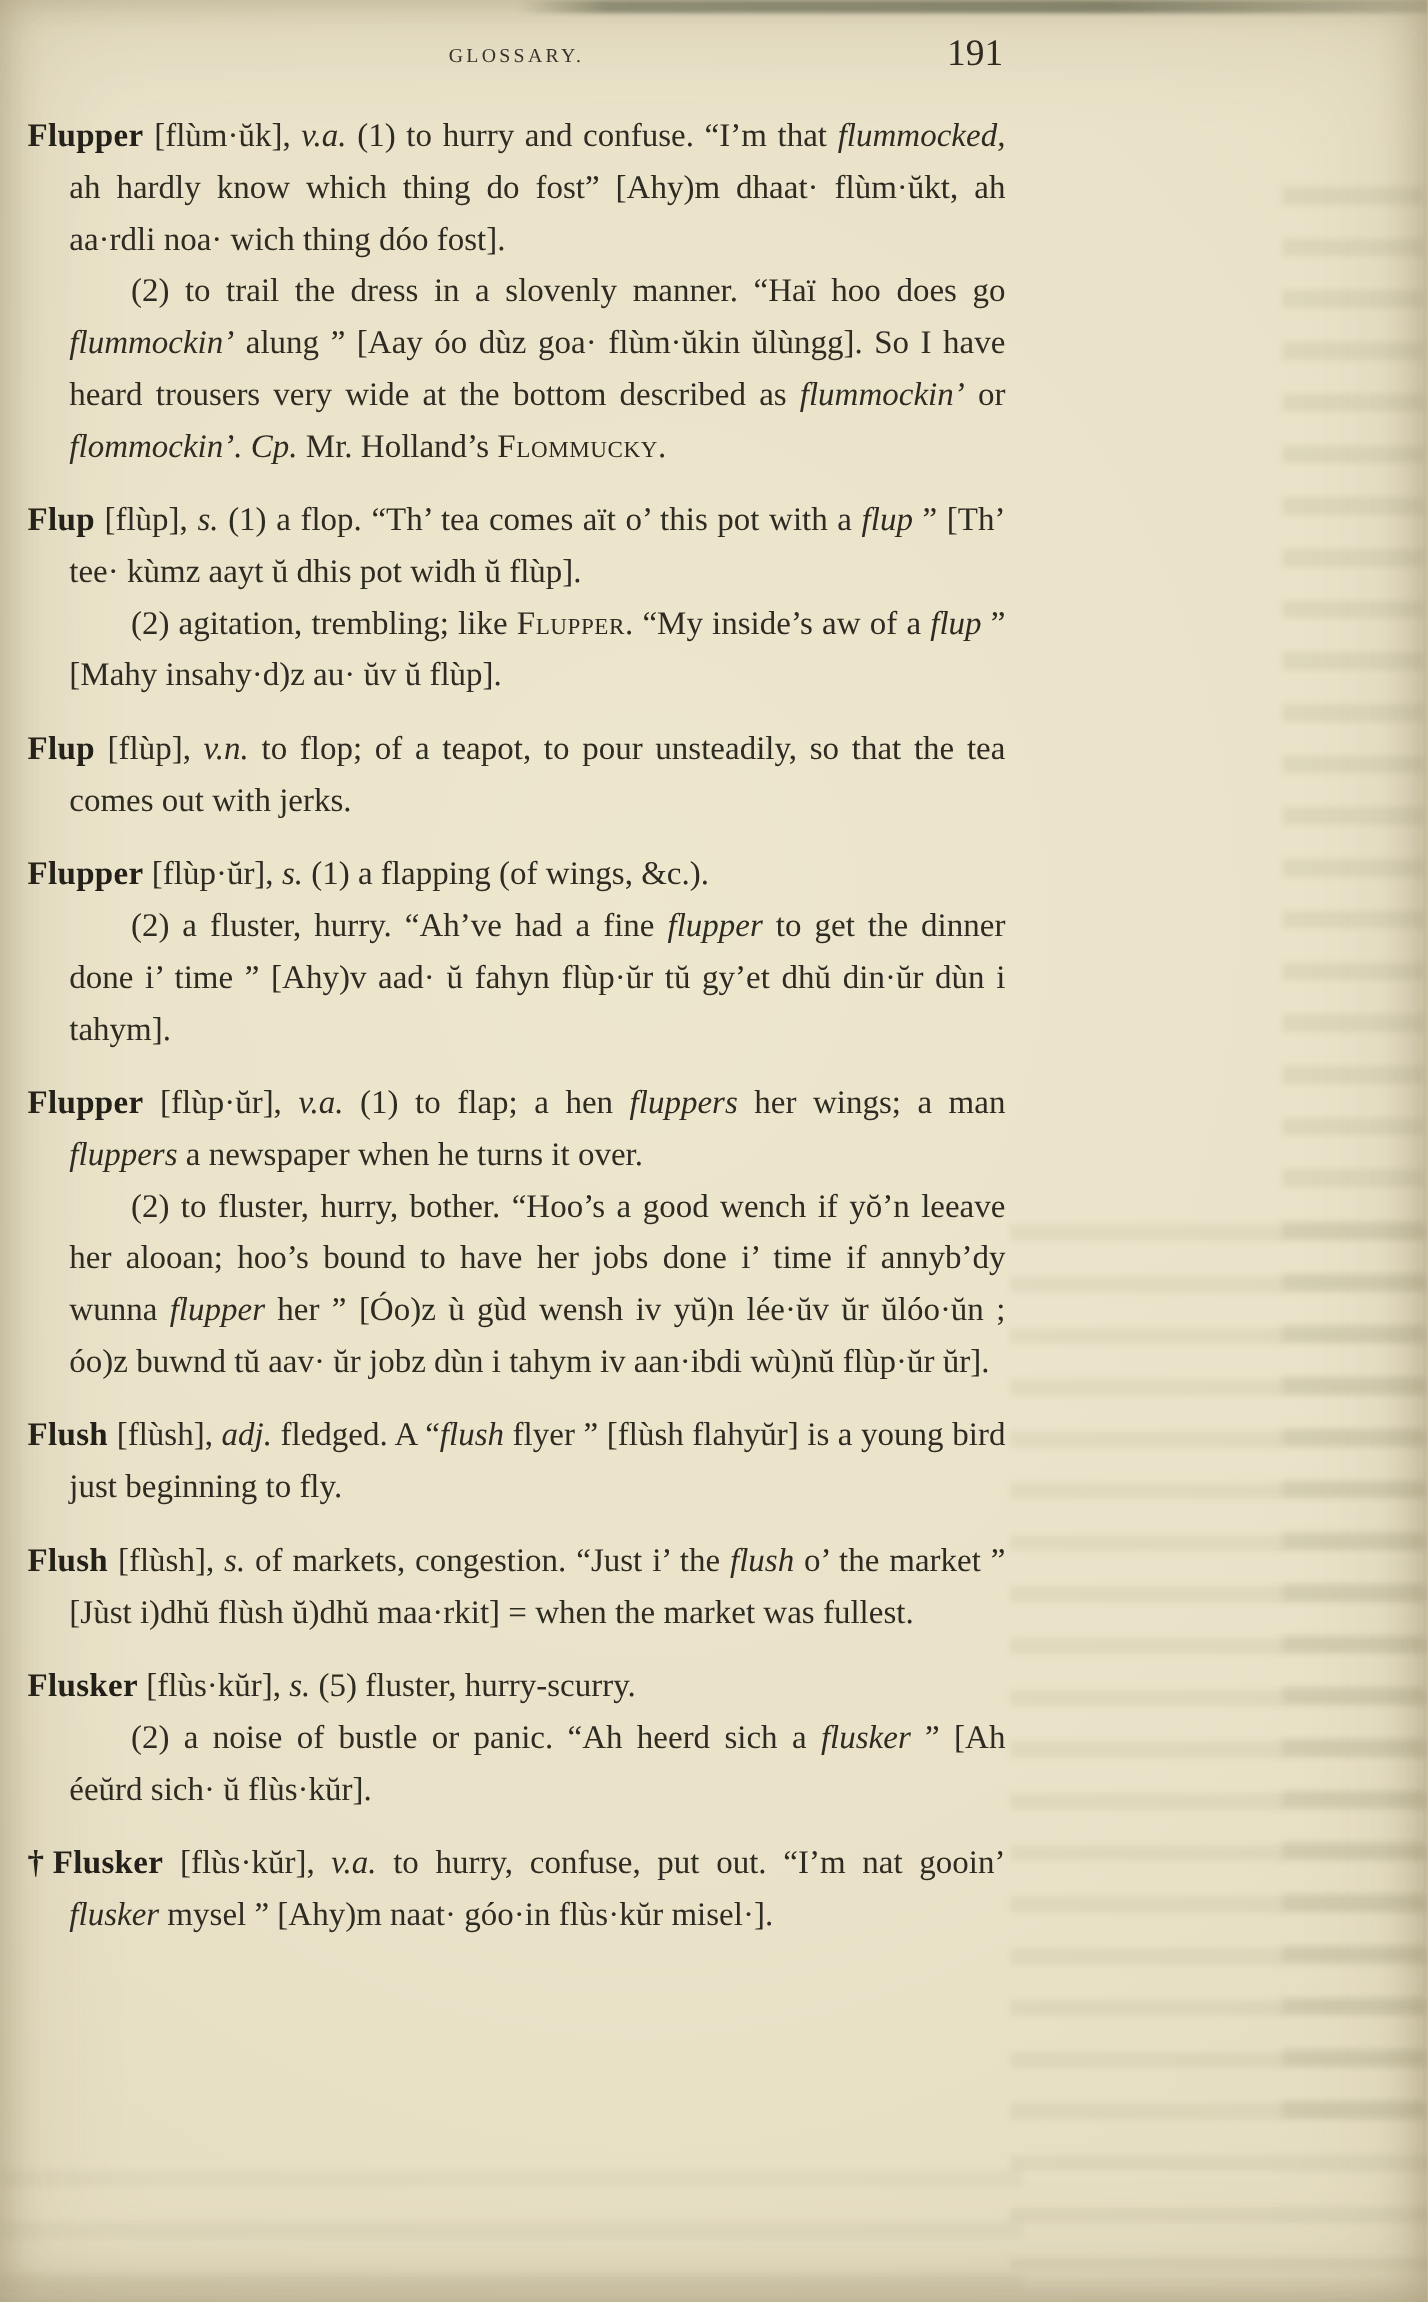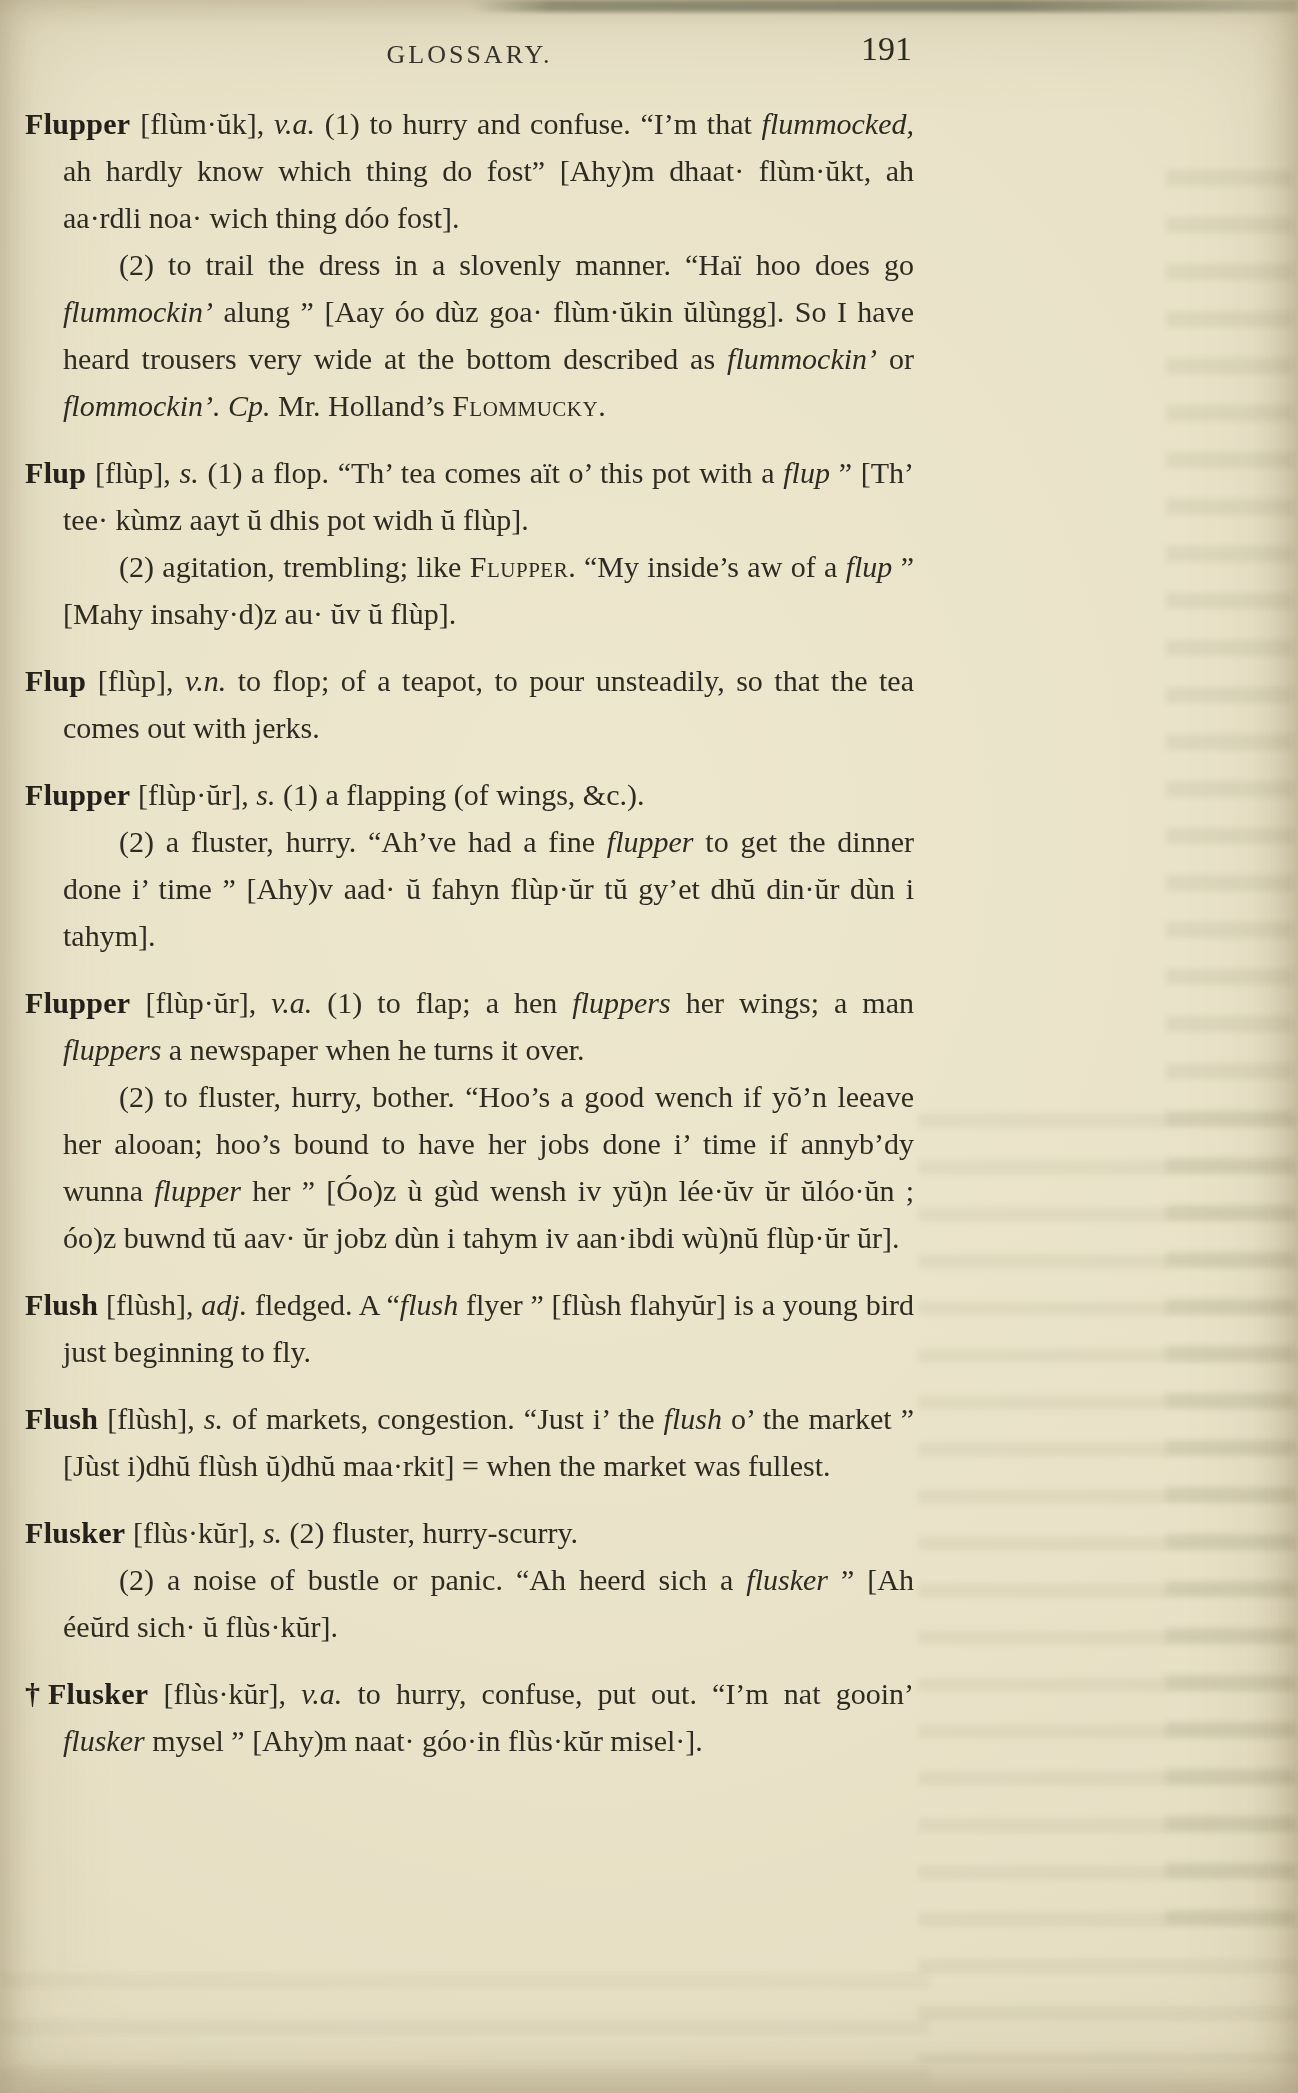"GLOSSARY." .running-title { font-size: 26px -> 18px }
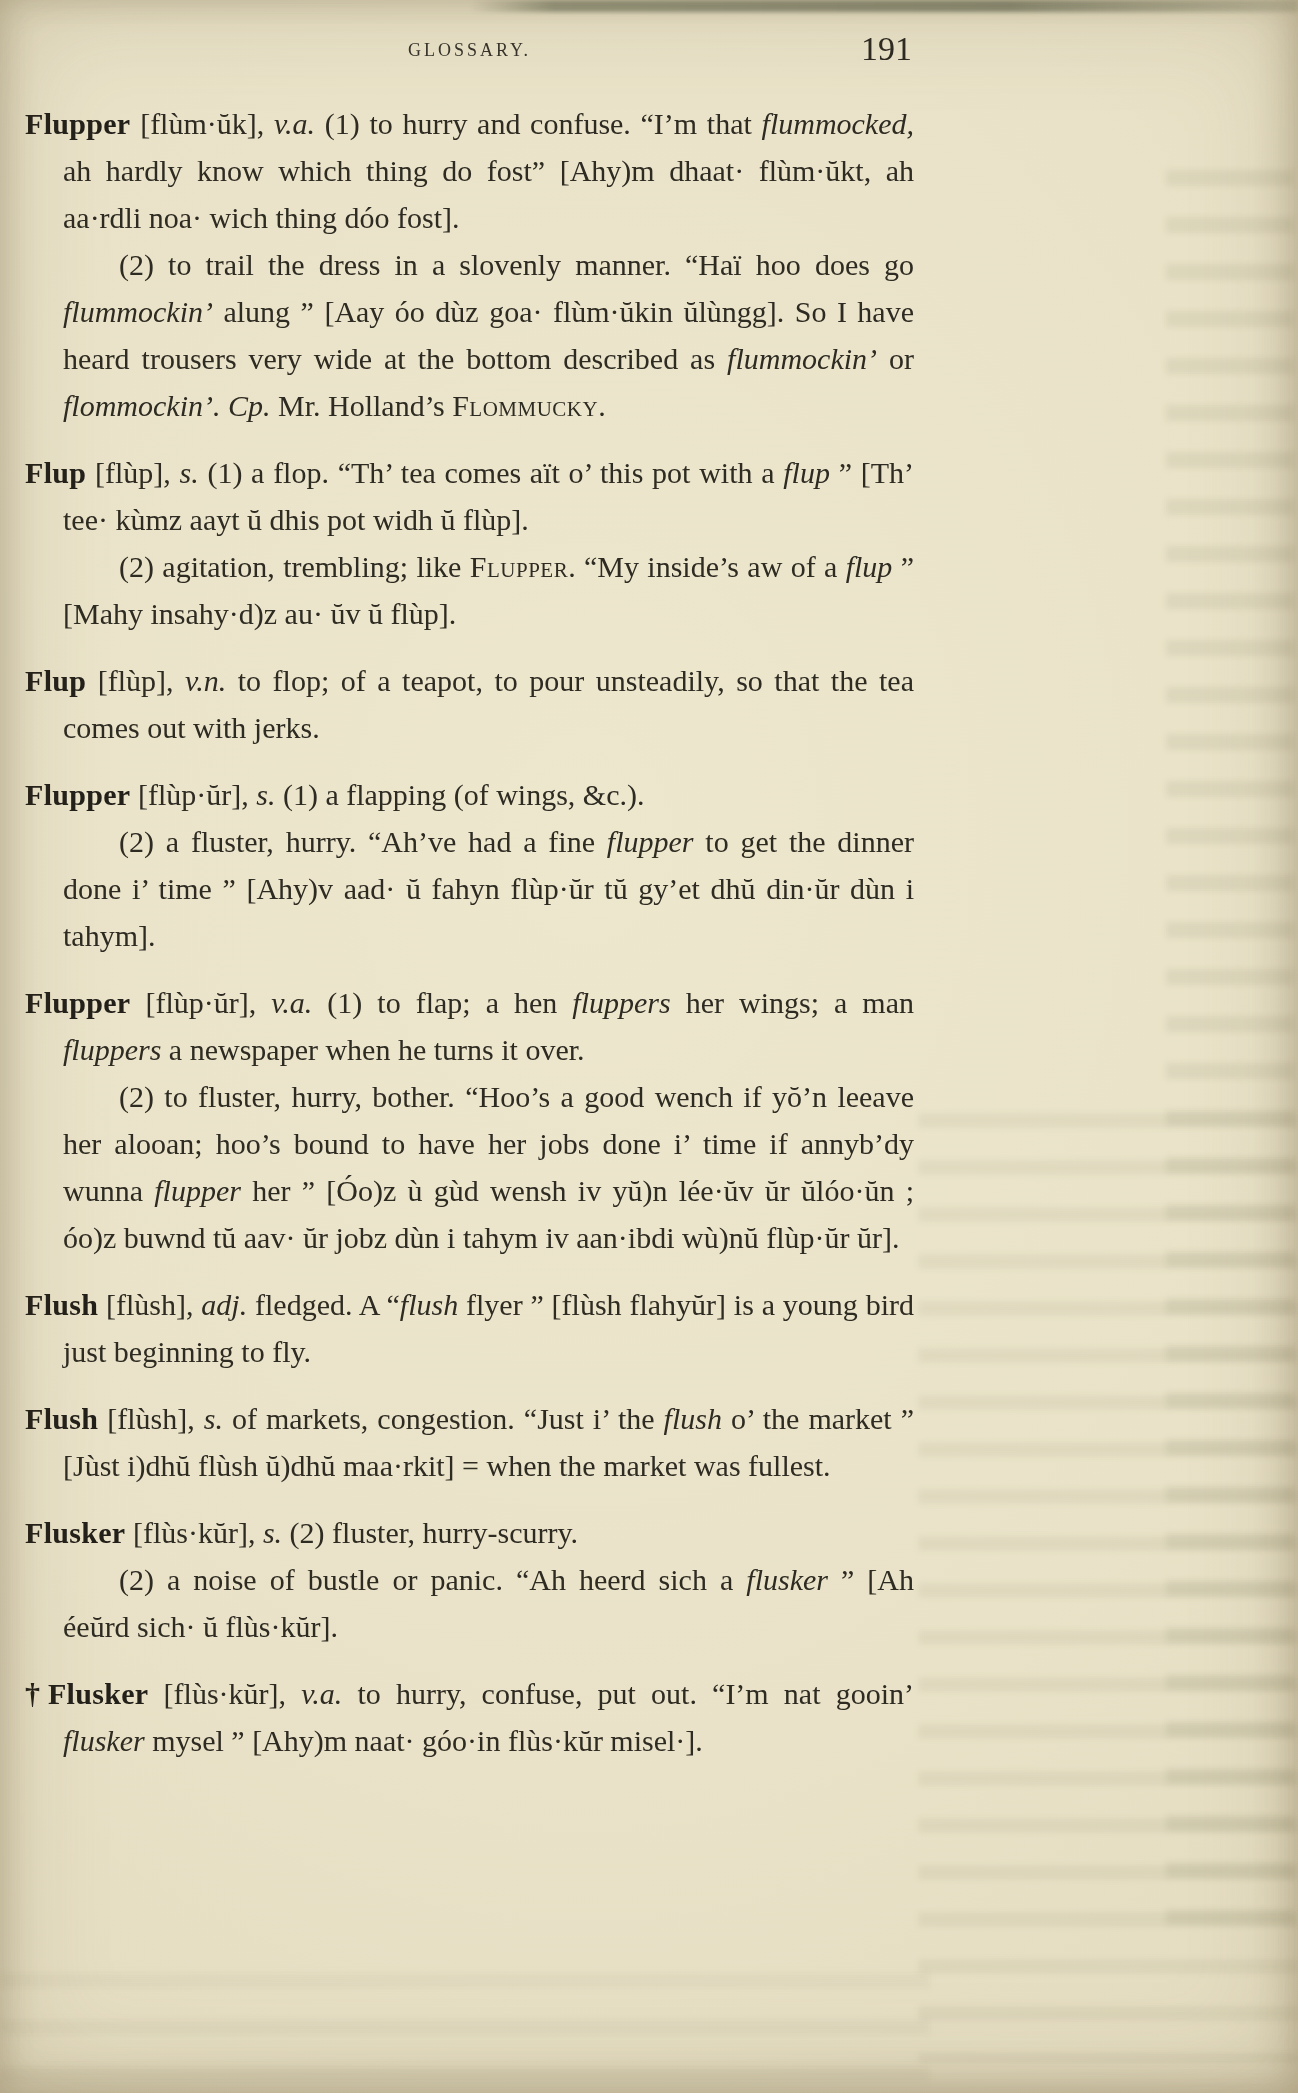"(2) fluster, hurry-scurry." span.rn { text: 2 -> 5 }
